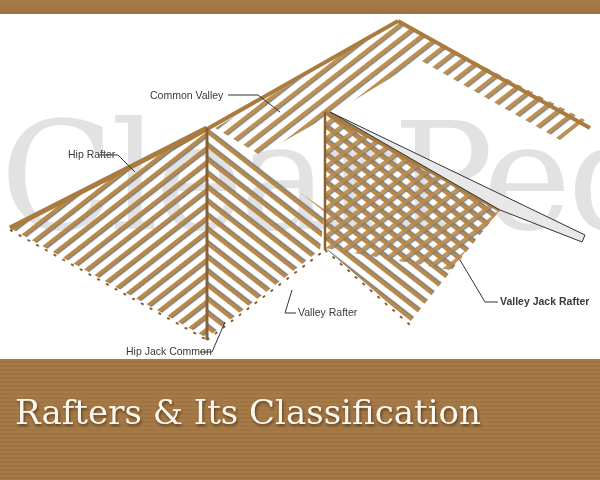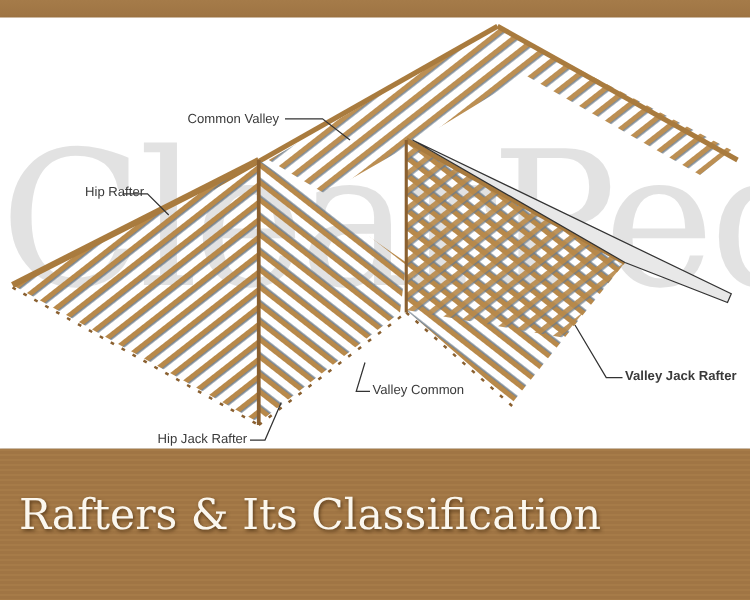"Valley Common" span.label { text: Common -> Rafter }
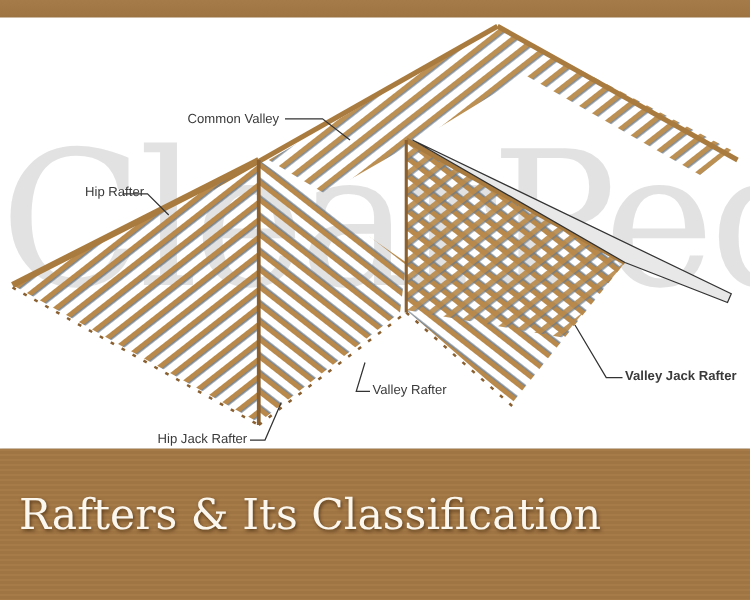"Hip Jack Rafter" span.label { text: Rafter -> Common }
